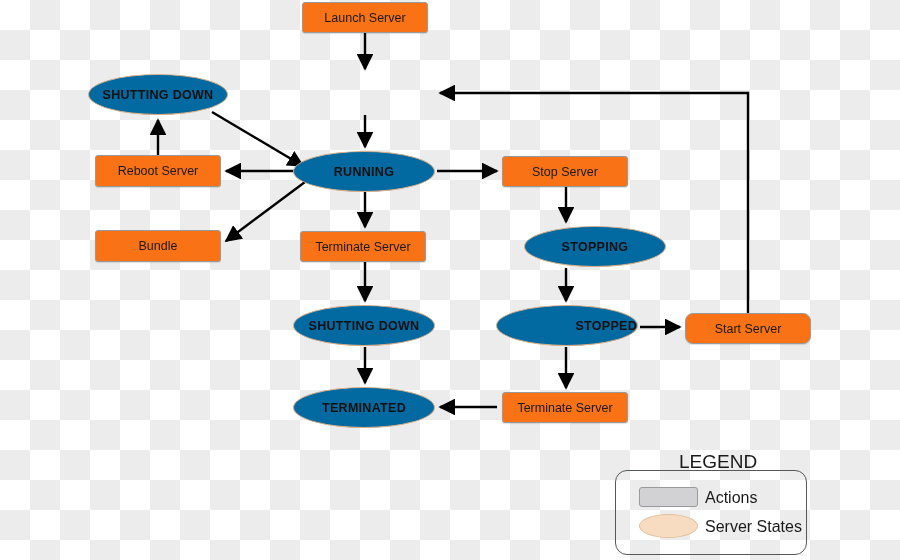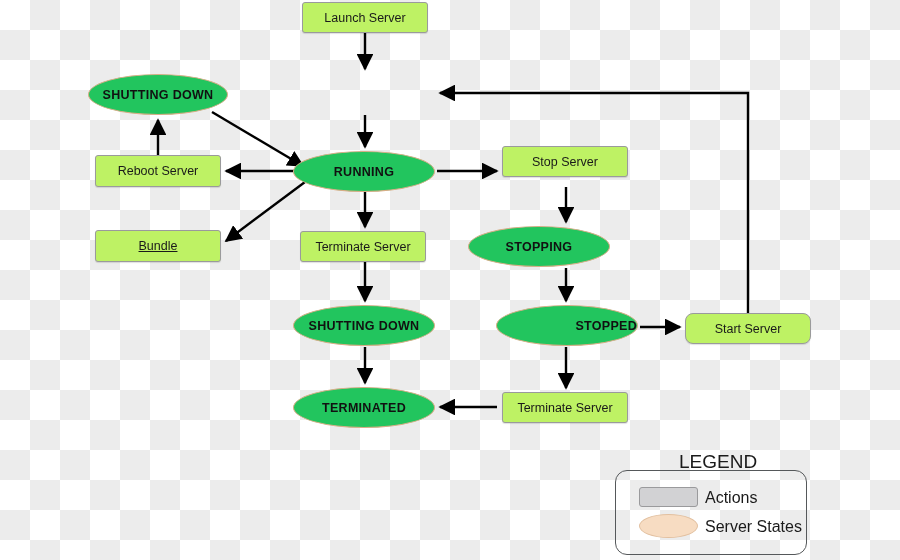"Launch Server" .action { background: #bef264 -> #f97316 }
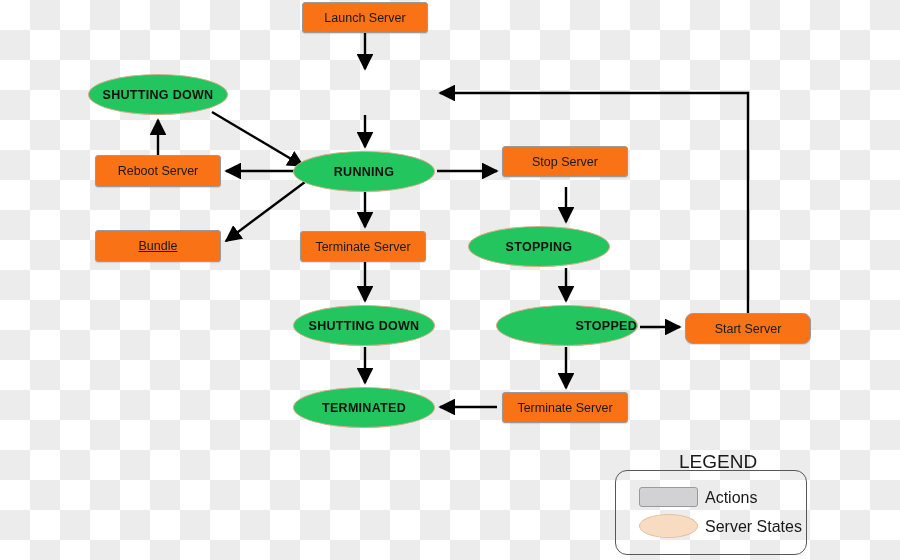"SHUTTING DOWN" .state { background: #22c55e -> #0369a1 }
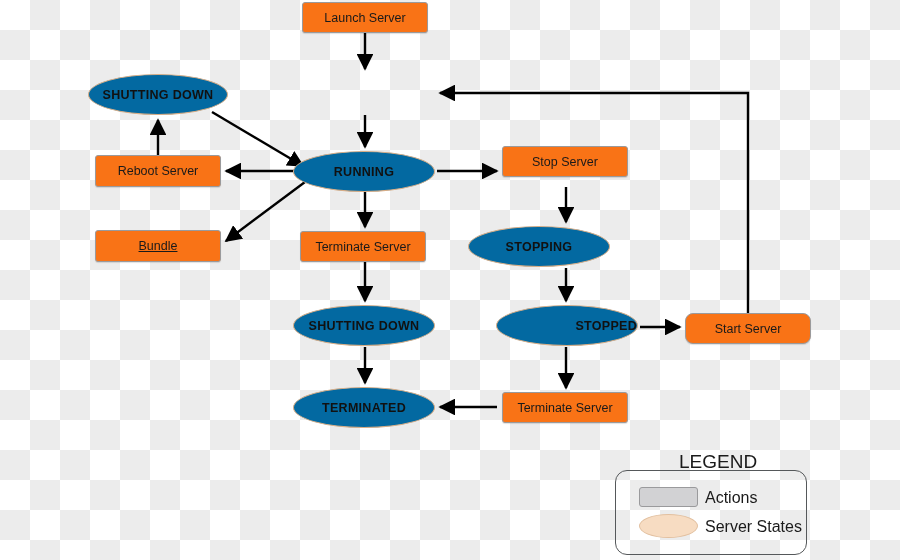"Stop Server" div.node { top: 146px -> 156px }
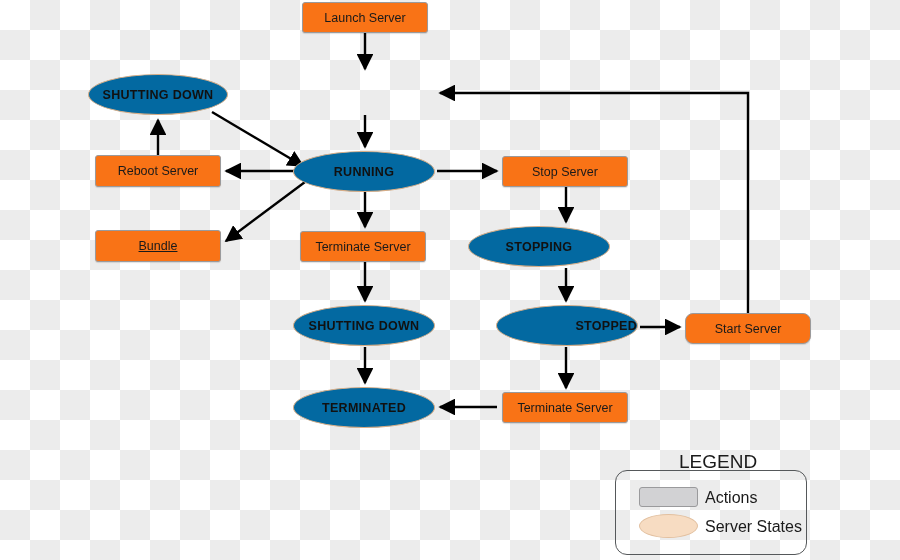"Bundle" div.node { text-decoration: underline -> none }
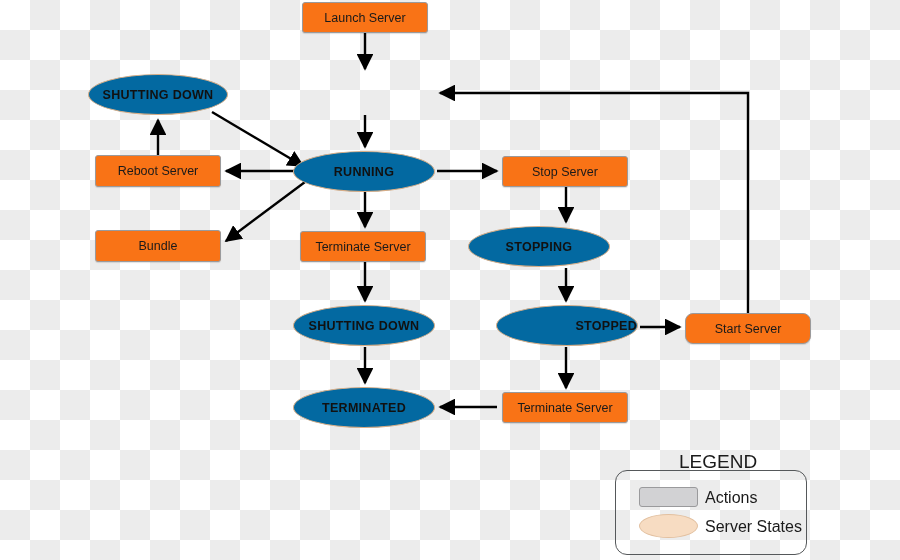"STOPPING" div.node { left: 468px -> 524px }
